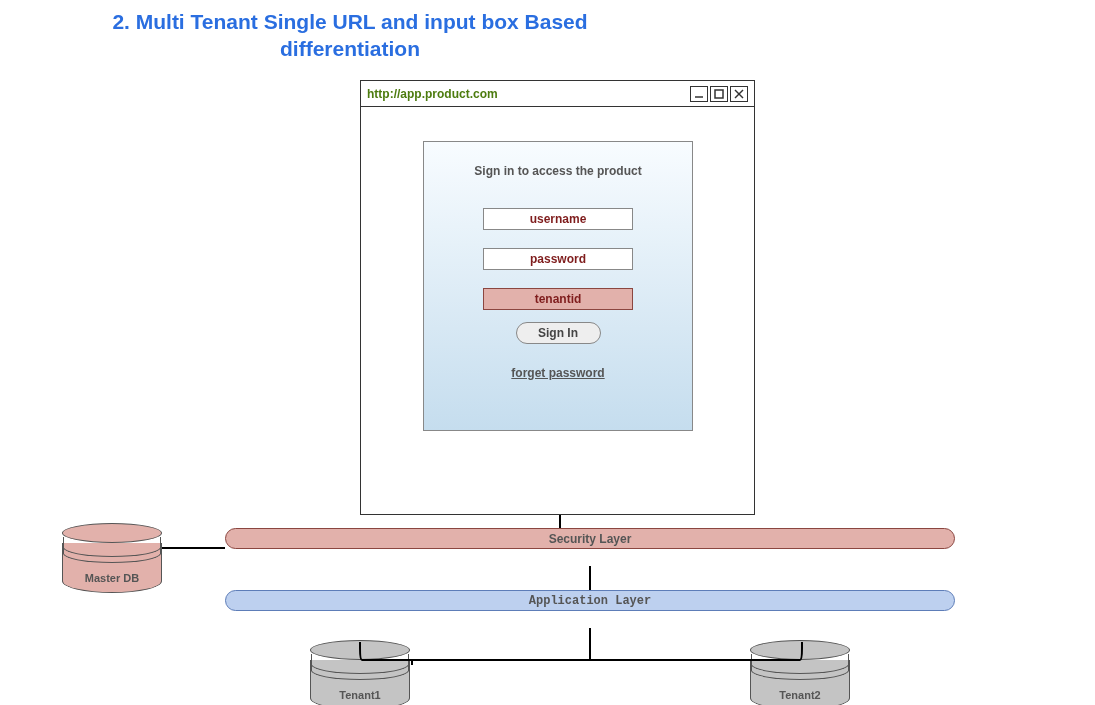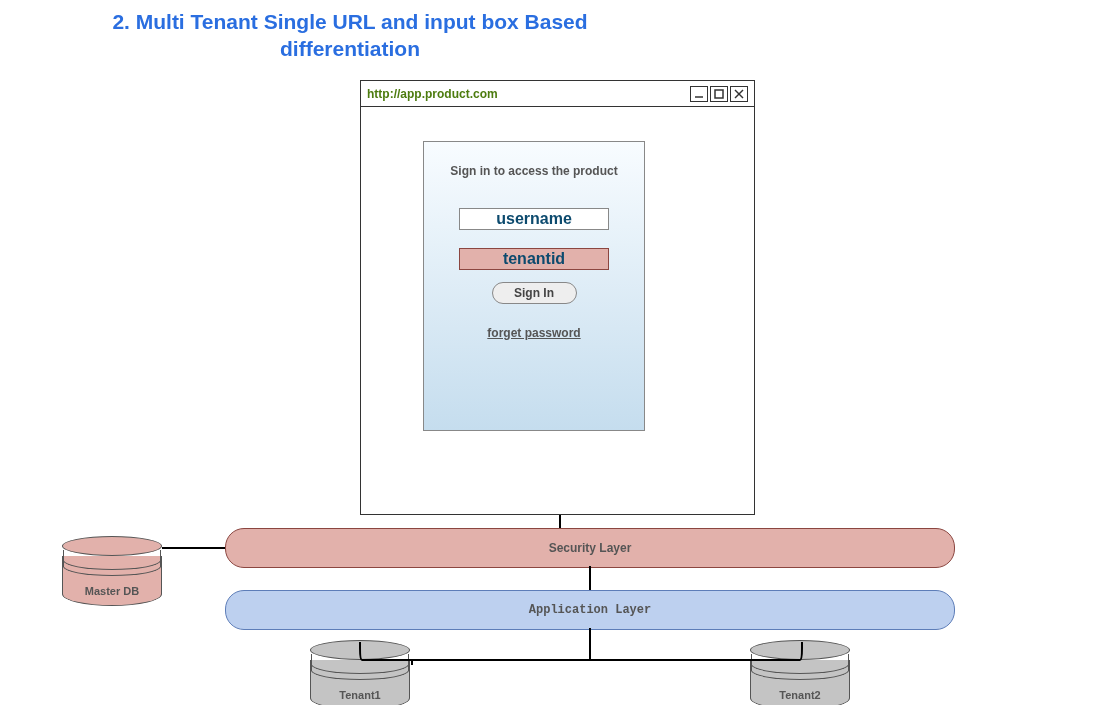"Sign in to access the" .login-panel { width: 222px -> 270px }
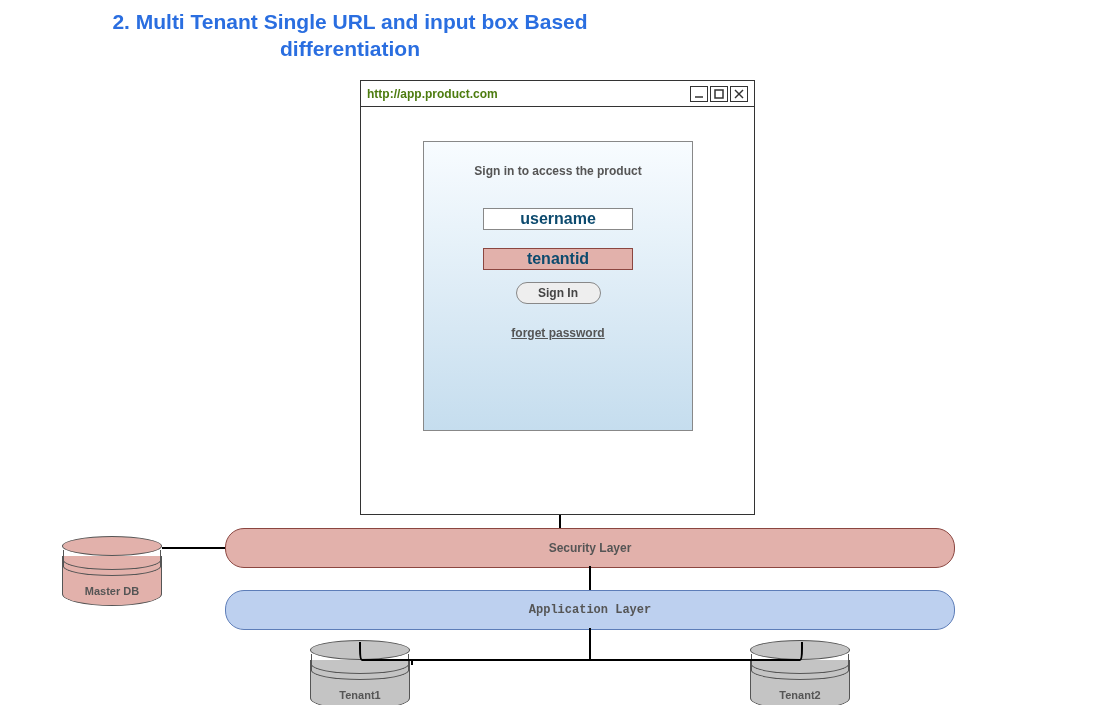"username" .login-field { color: #0c4a6e -> #7f1d1d; font-size: 16px -> 12px }
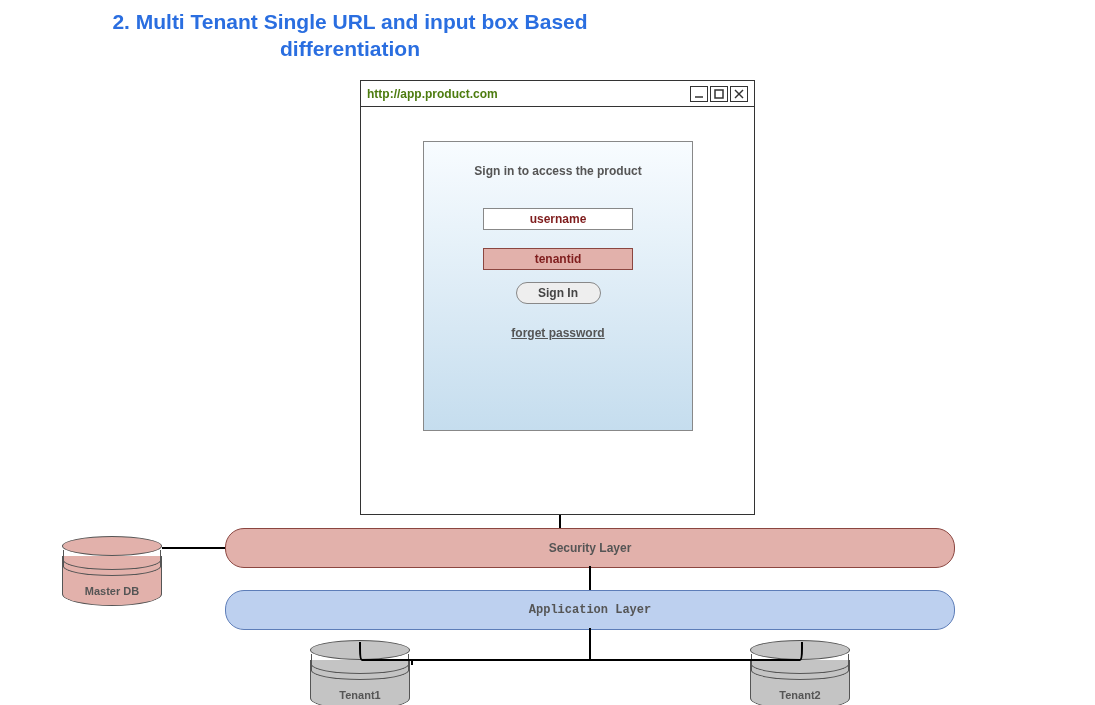"password" div.login-field { html: none -> <div>password</div> }
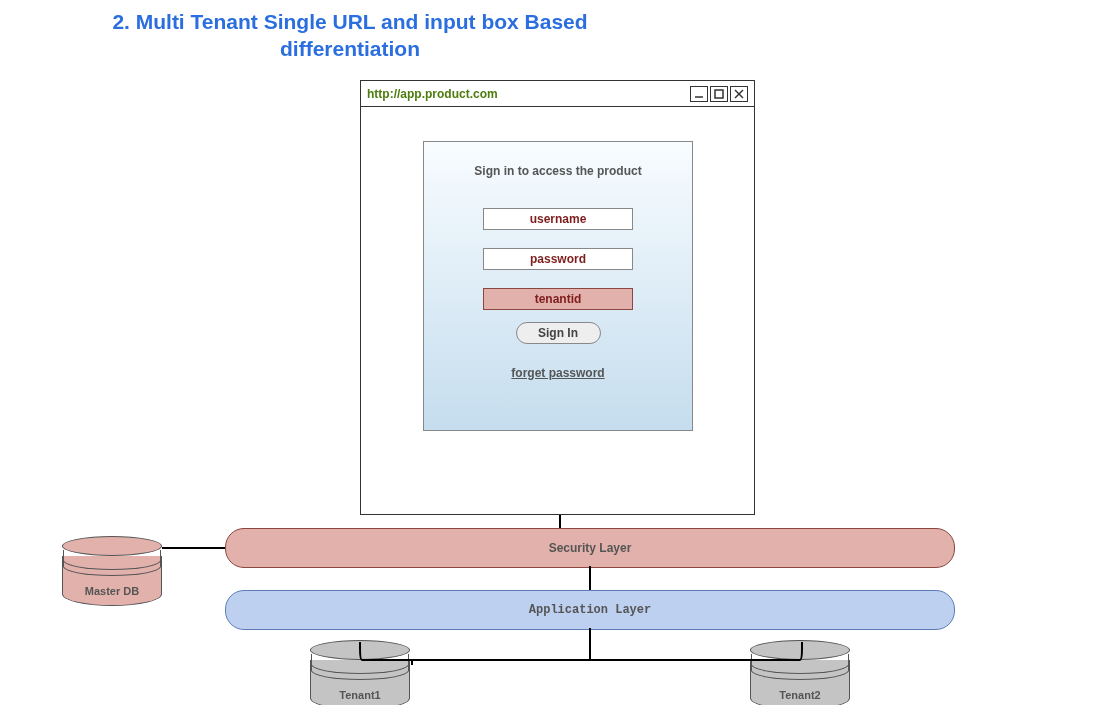"Security Layer" .layer { height: 40px -> 21px }
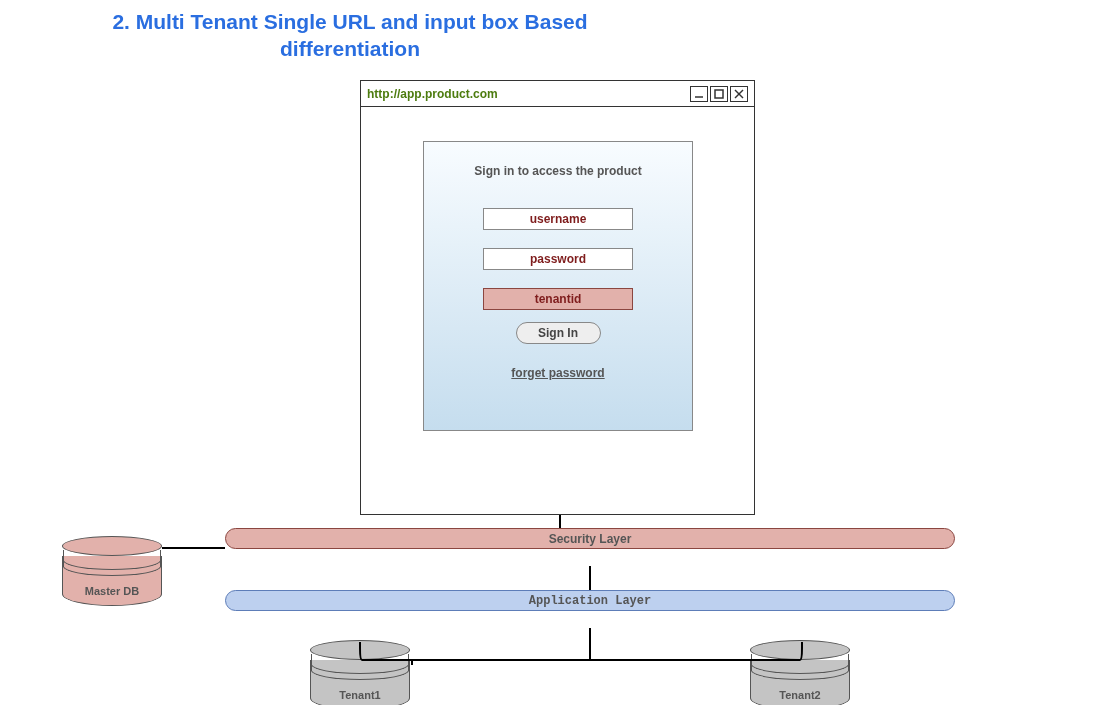"Master DB" .db.master { top: 536px -> 523px }
